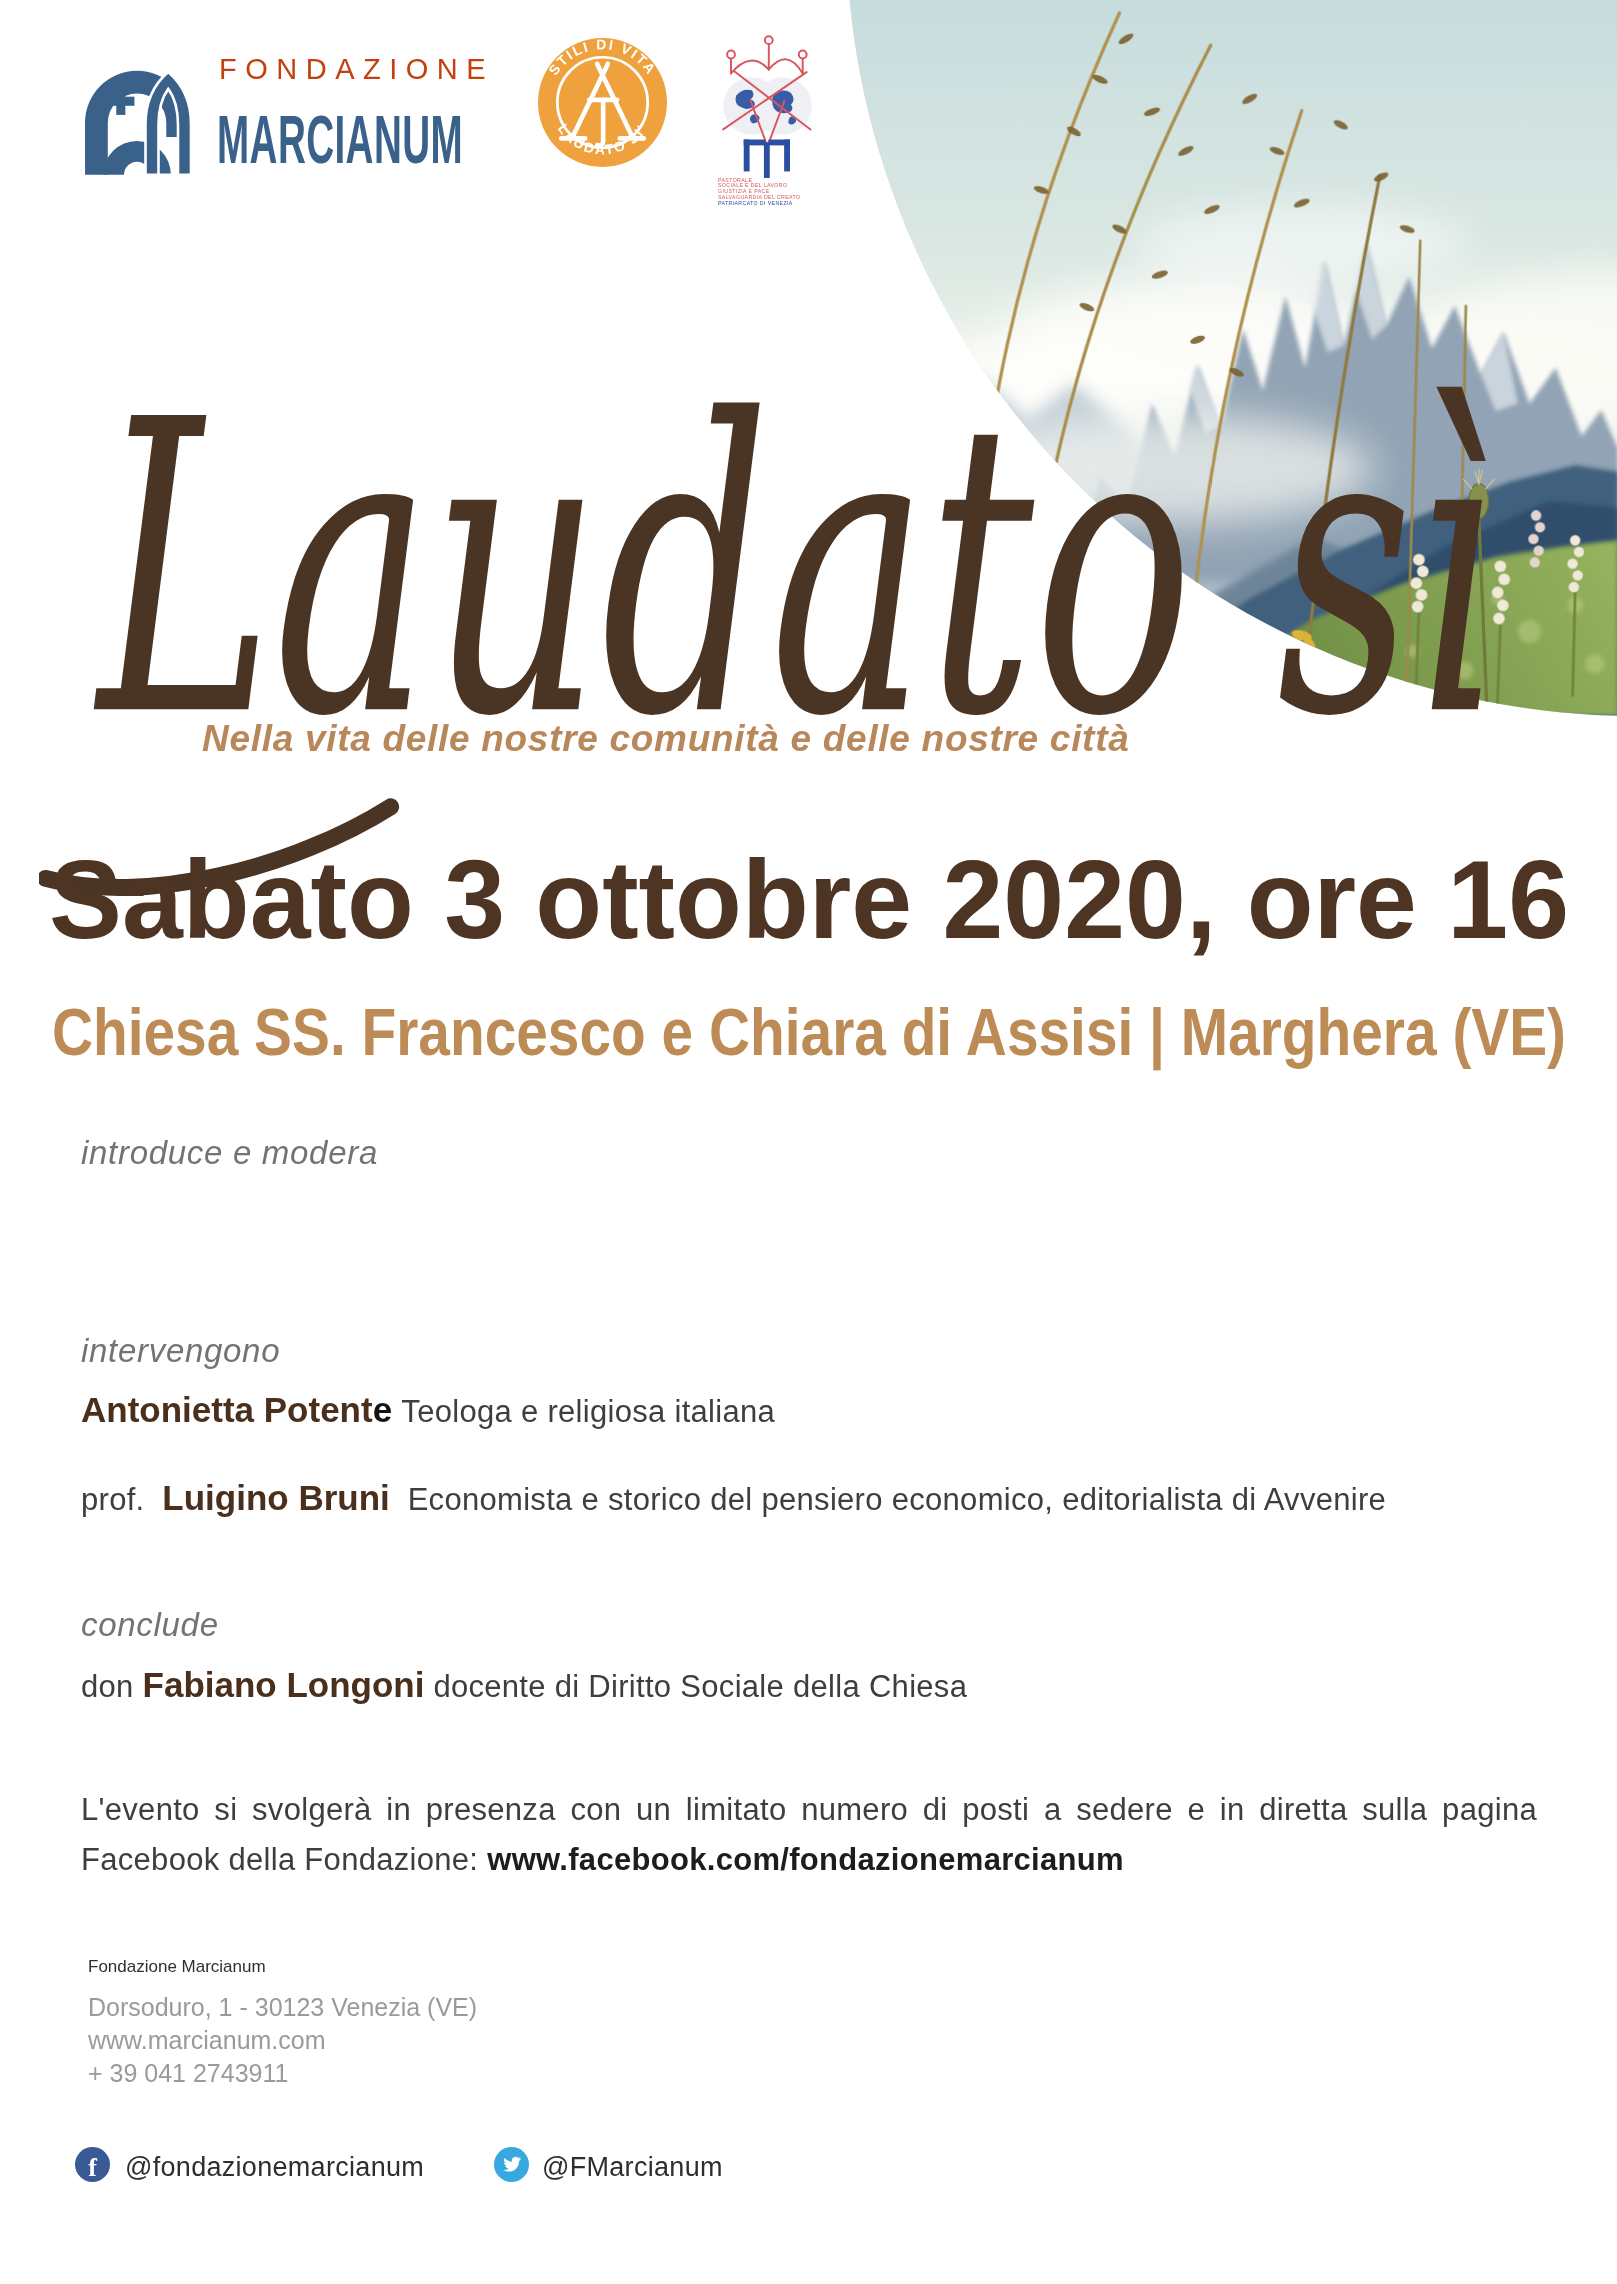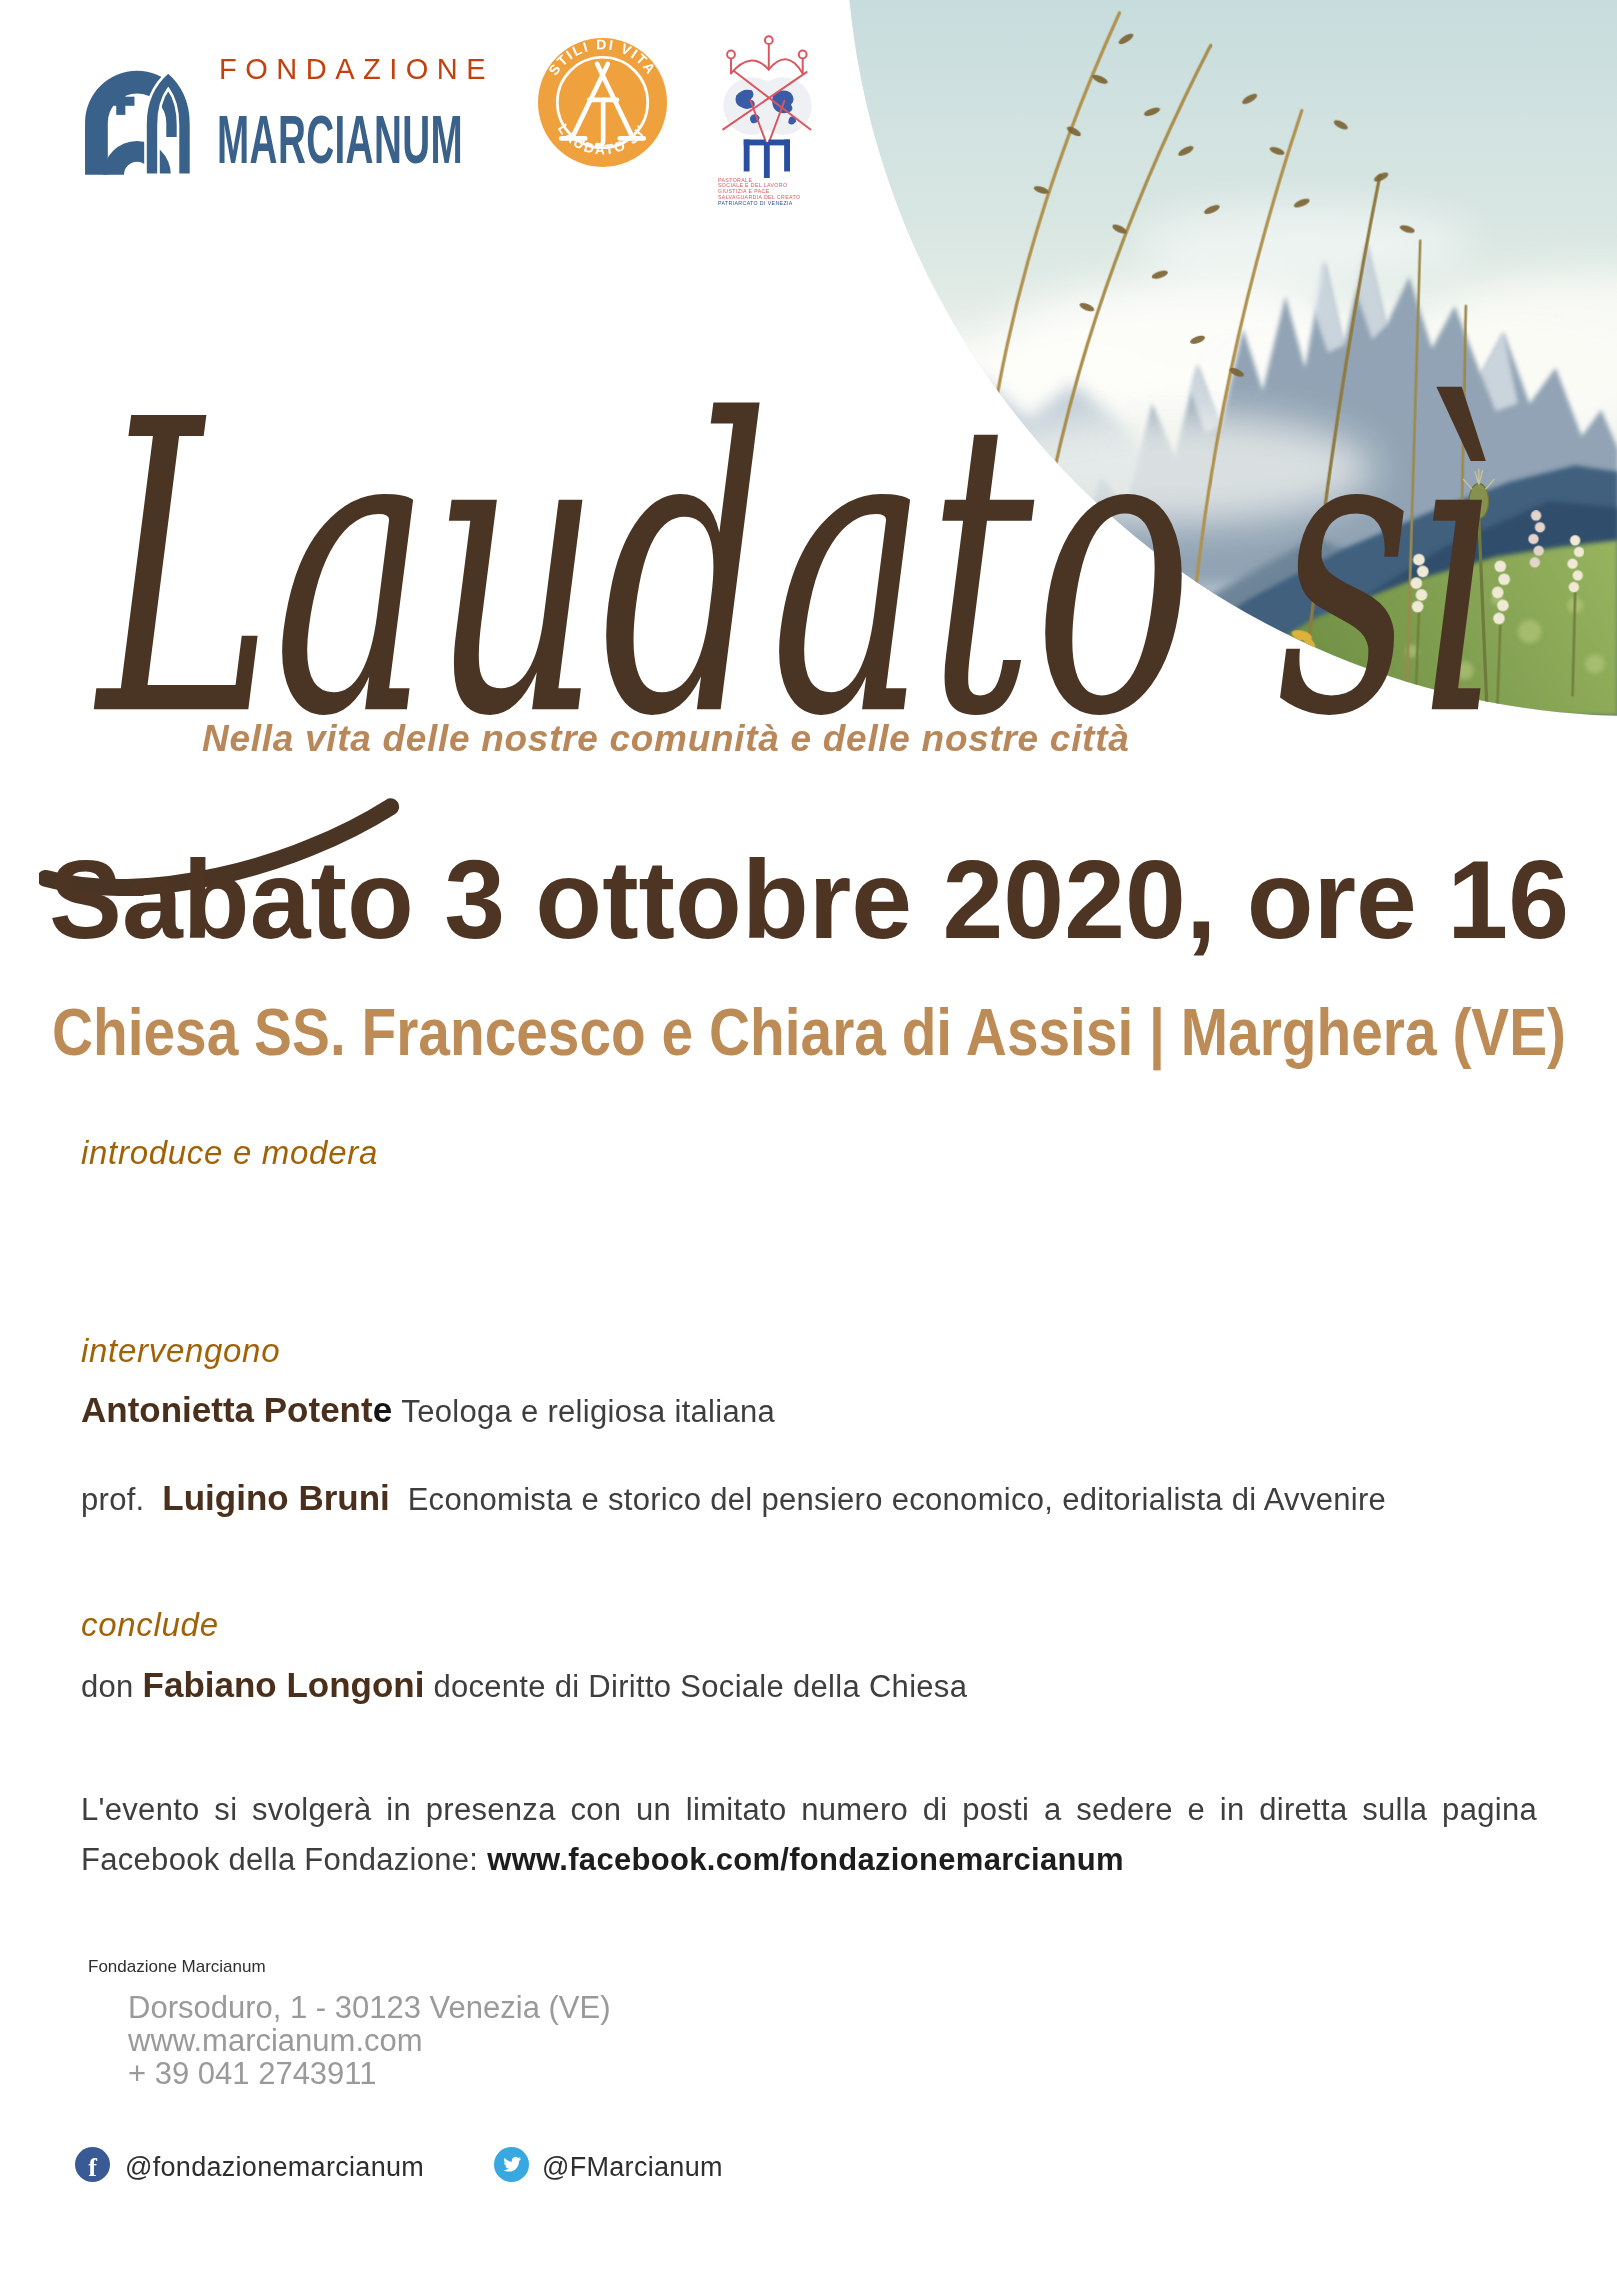"introduce e modera" .sec-label { color: #a16207 -> #737373 }
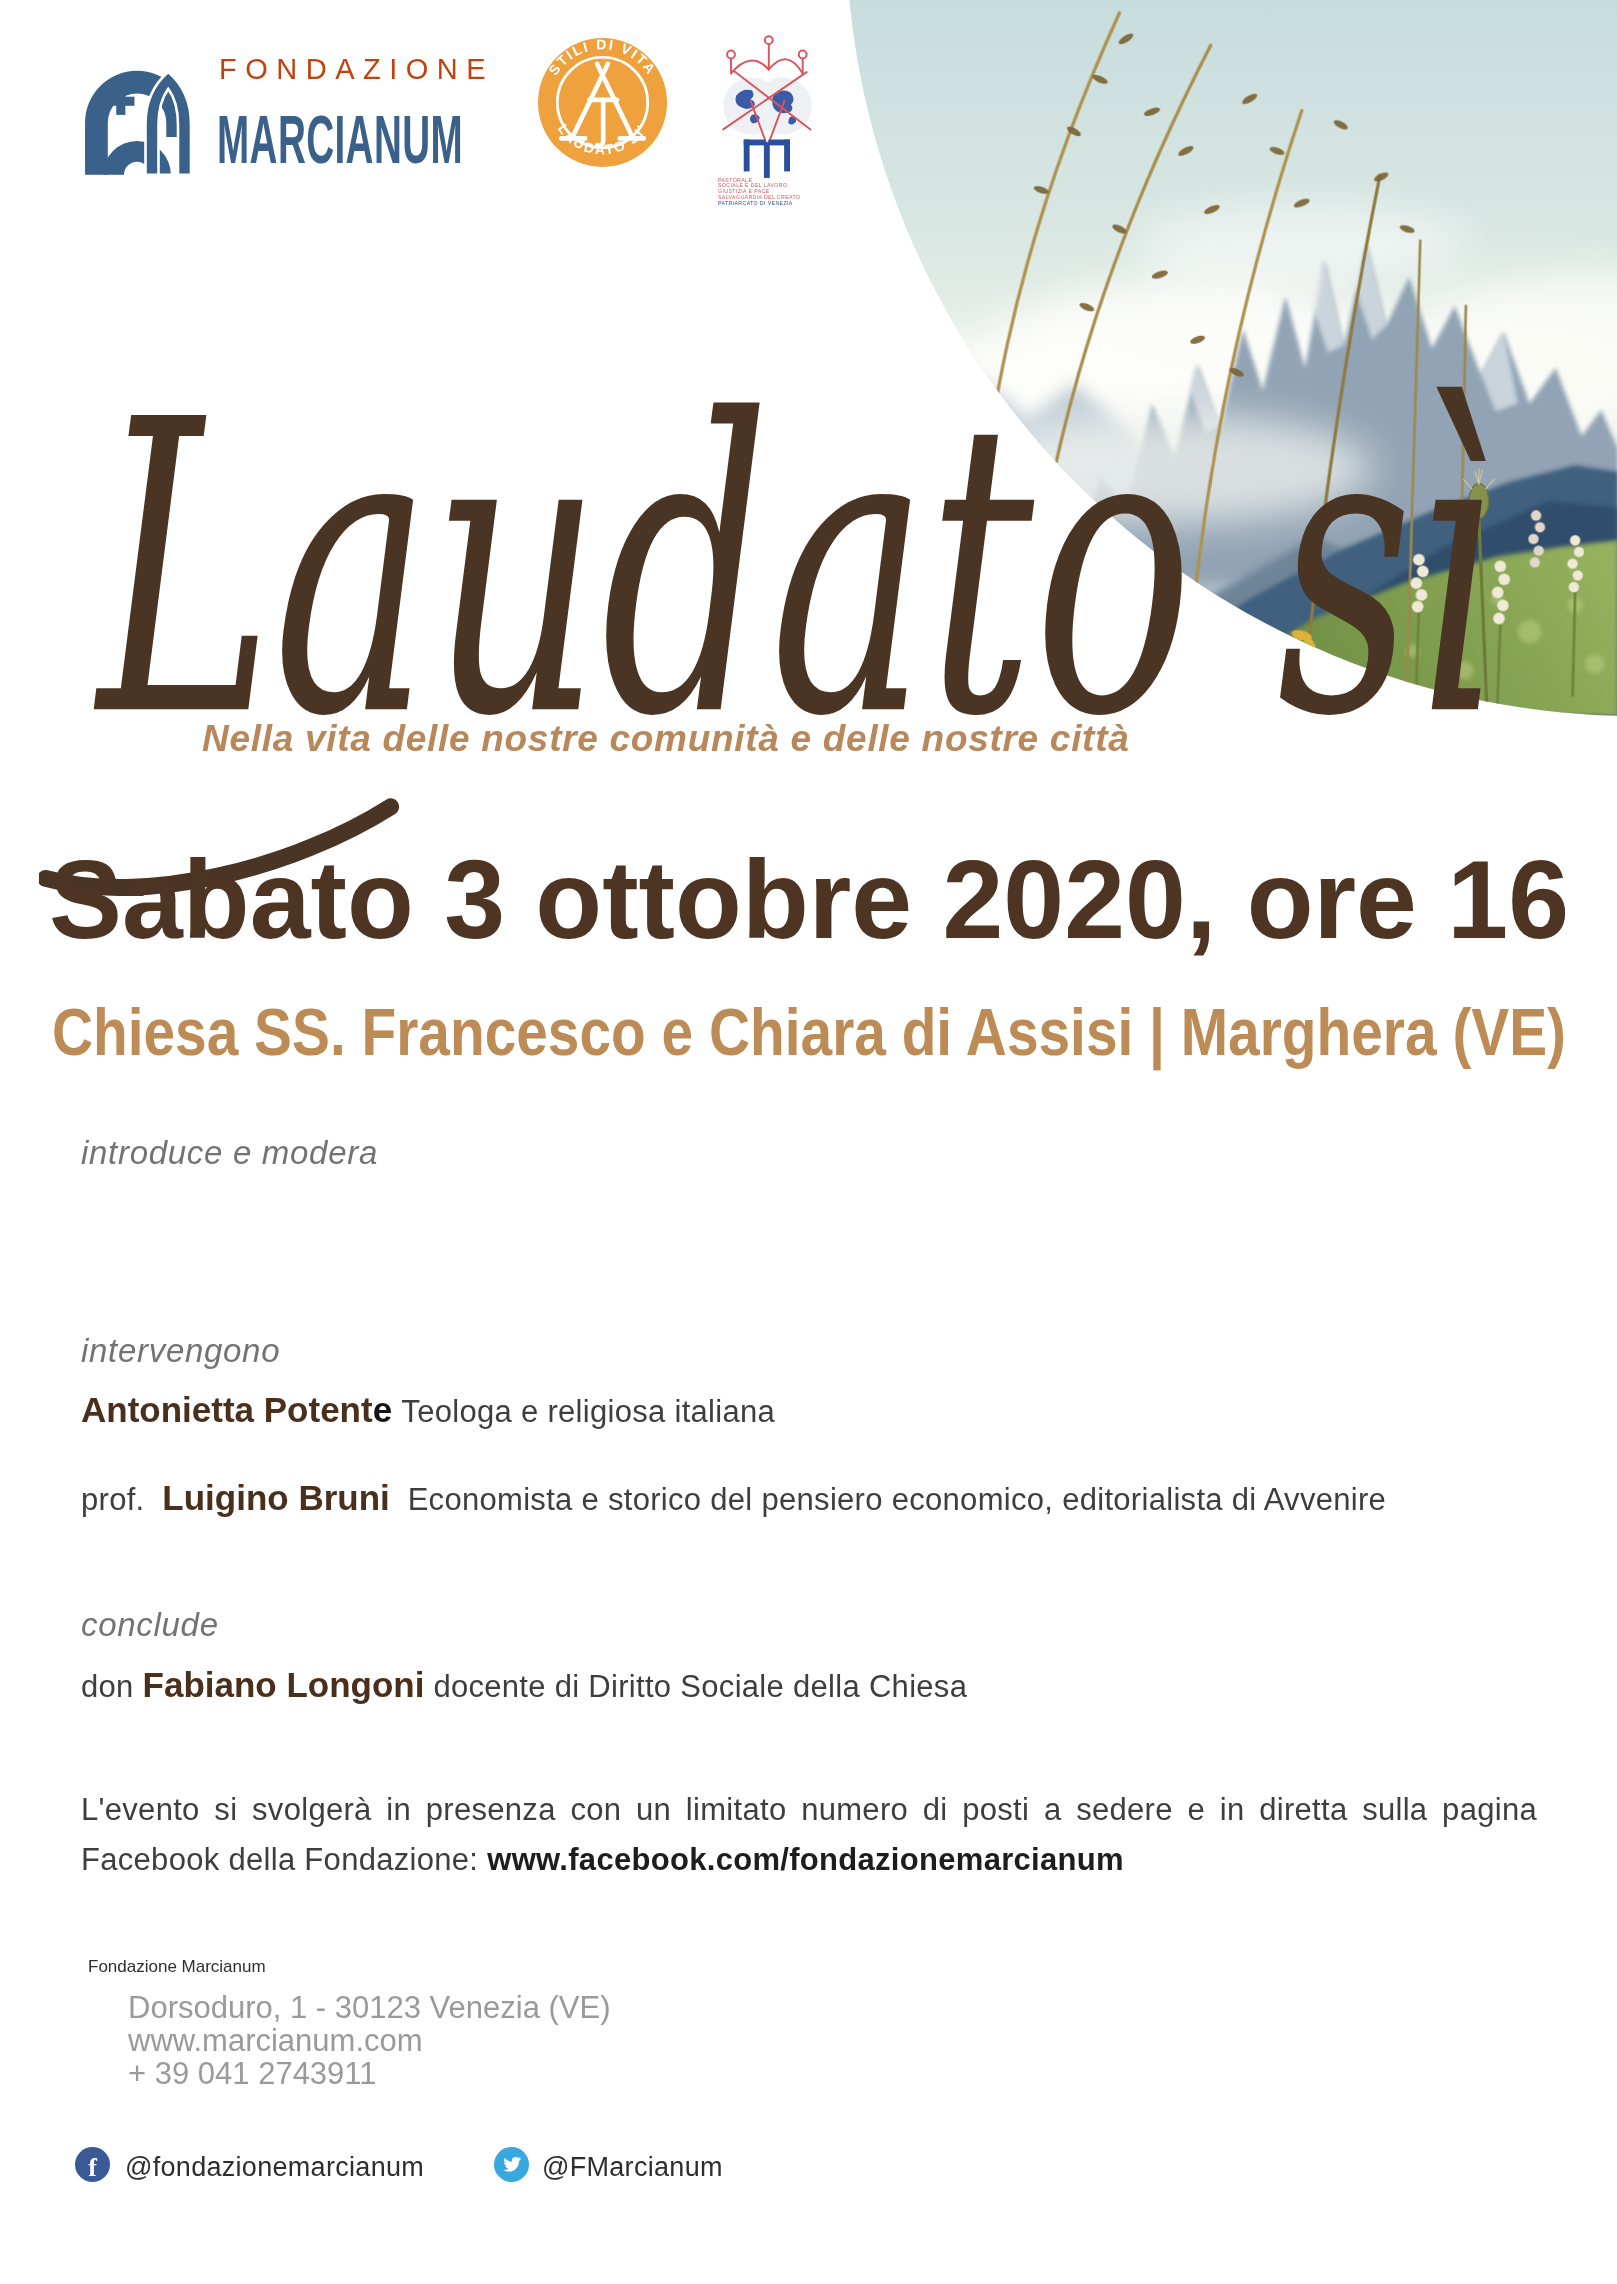"Dorsoduro, 1 - 30123 Venezia" .f-lines { font-size: 31px -> 25px; margin-left: 40px -> none }
